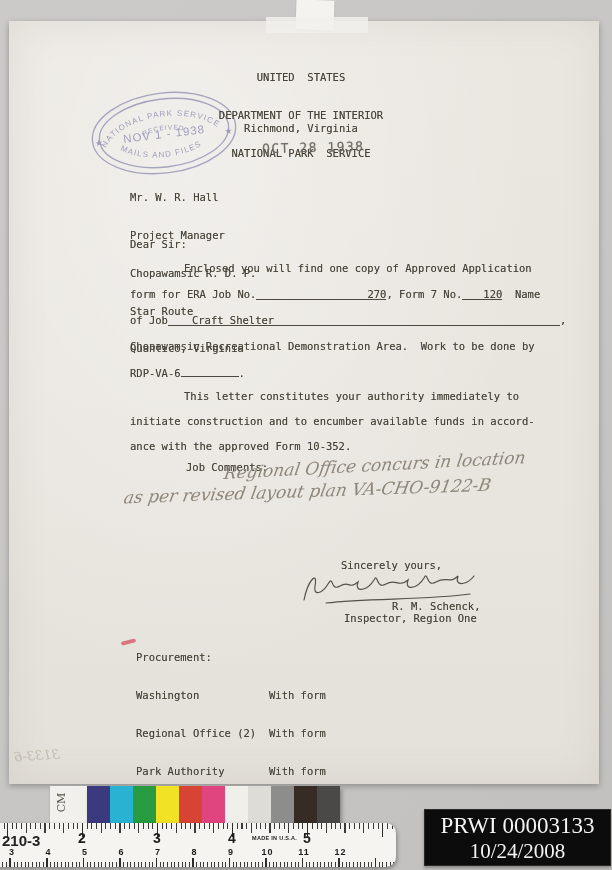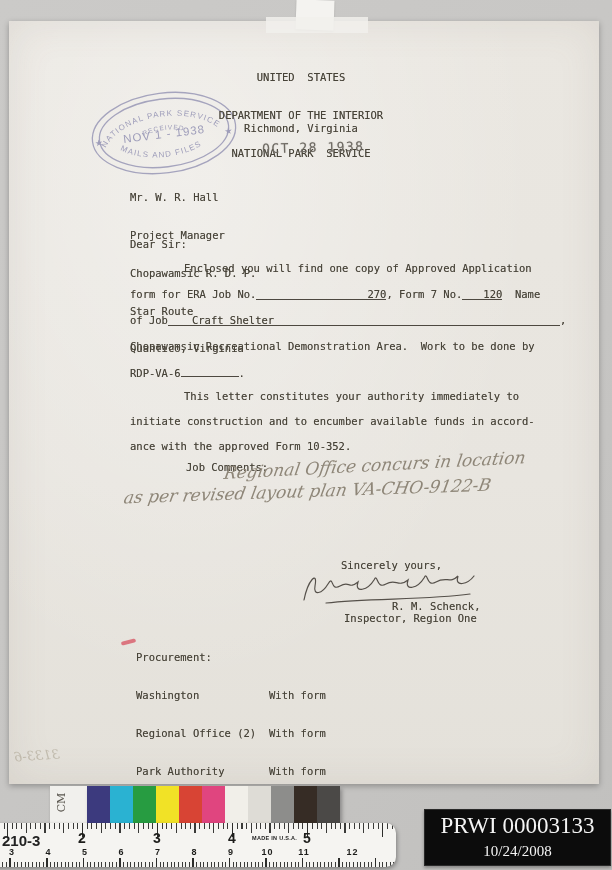"12" span.cm-num { margin-left: 12px -> none }
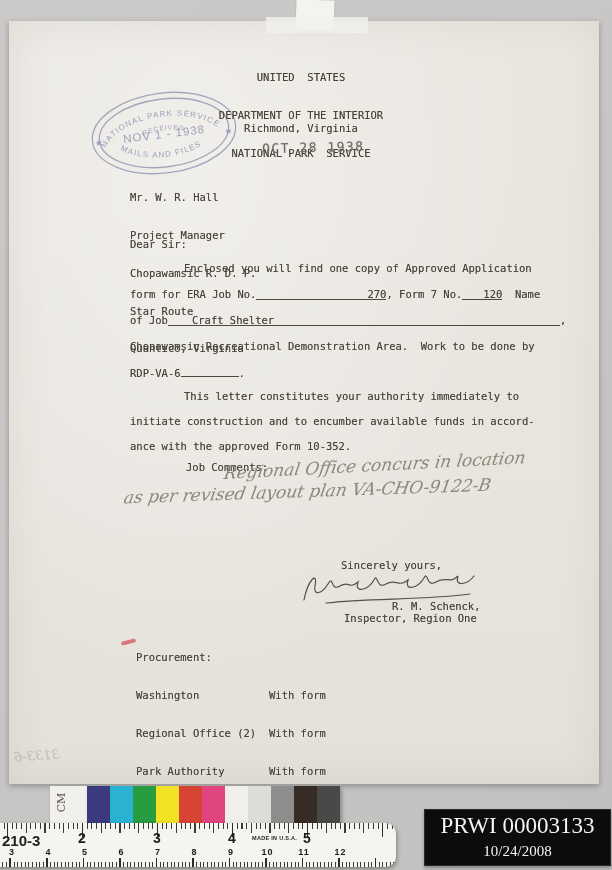"10/24/2008" .label .dt { font-size: 15px -> 21px }
